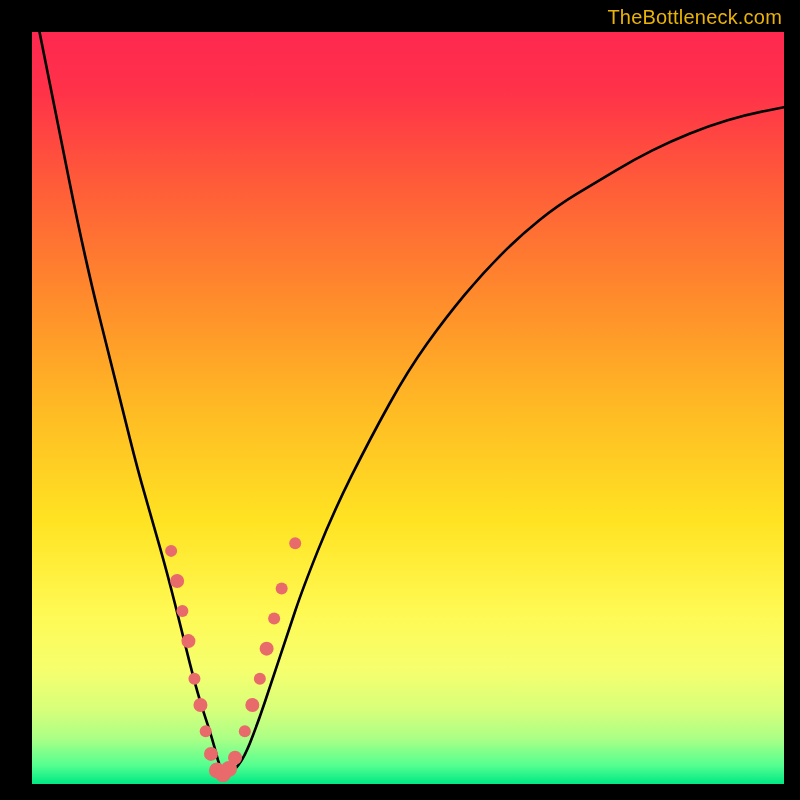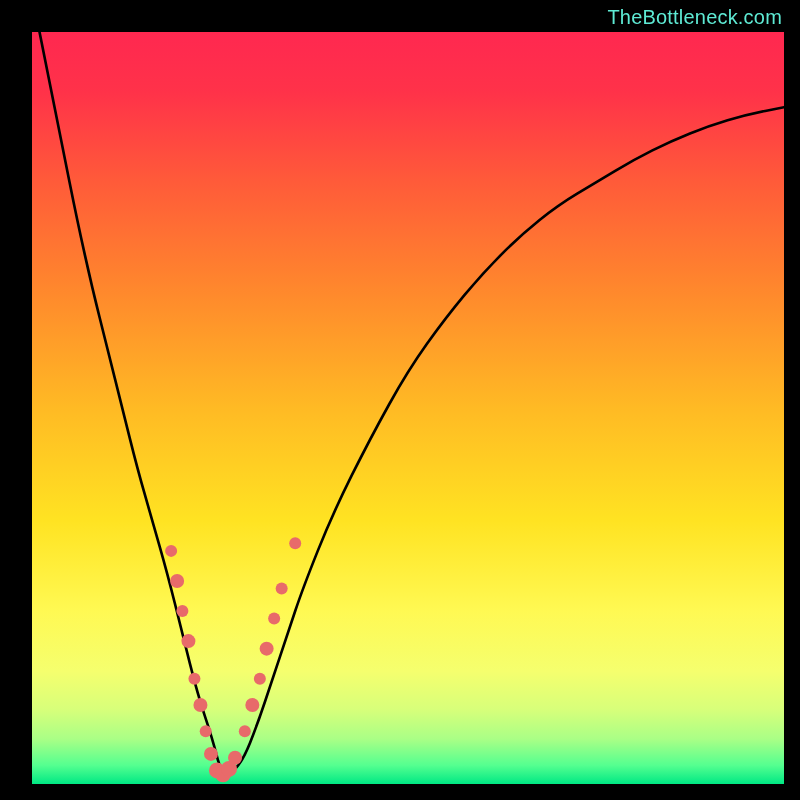"TheBottleneck.com" .watermark { color: #5eead4 -> #eab308 }
